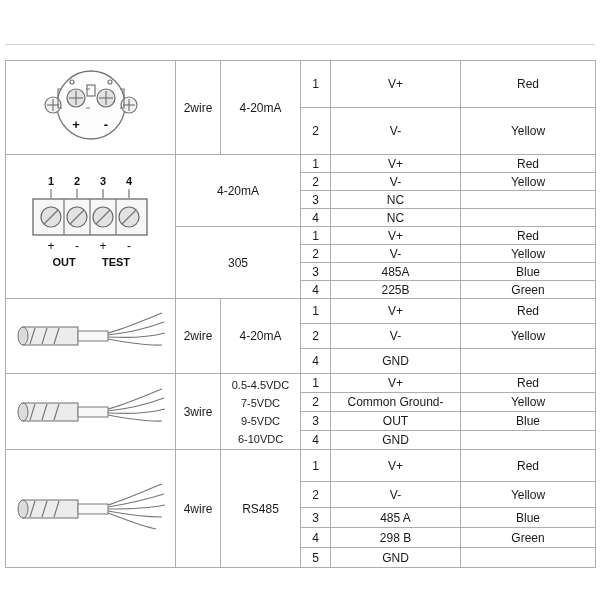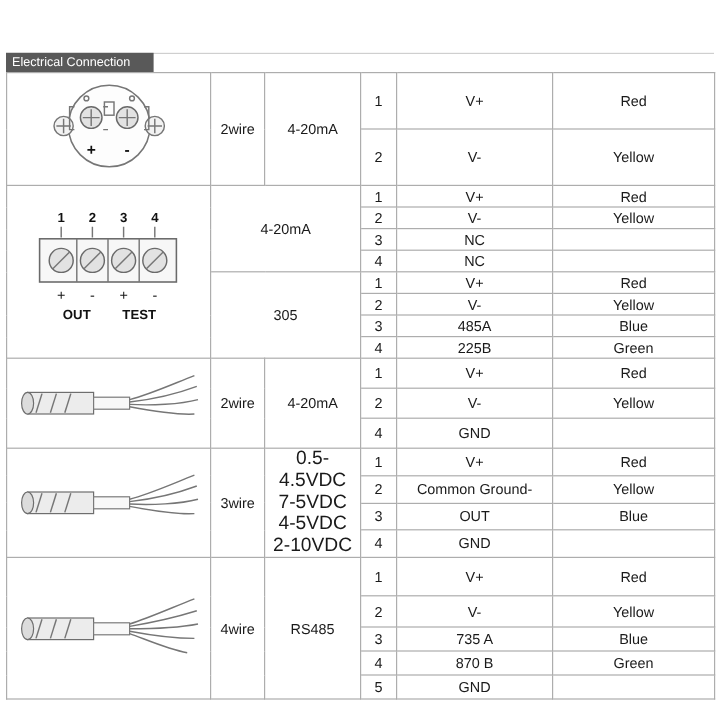"Electrical Connection" div { html: <div>Electrical Connection</div> -> none }
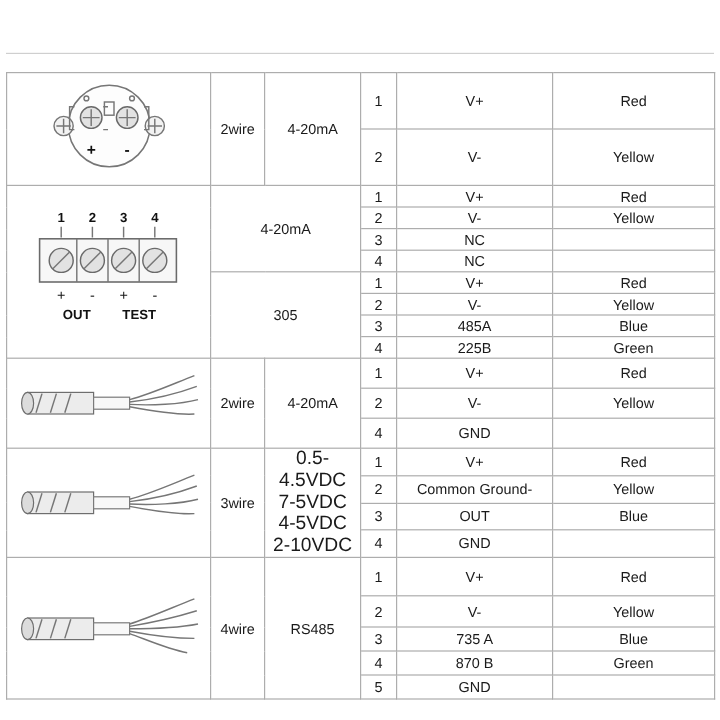"0.5-4.5VDC" .sig-multi div { font-size: 16px -> 11px }
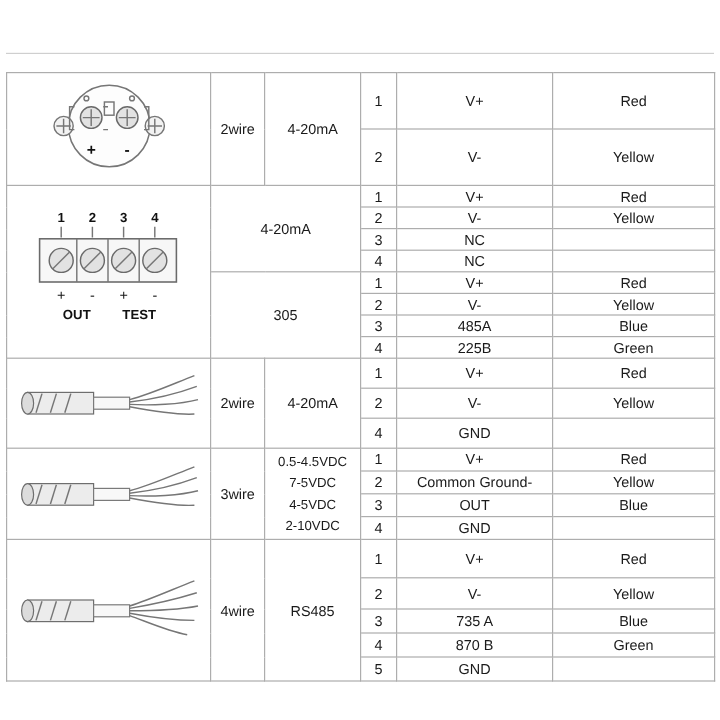"4-5VDC" div { text: 4-5VDC -> 9-5VDC }
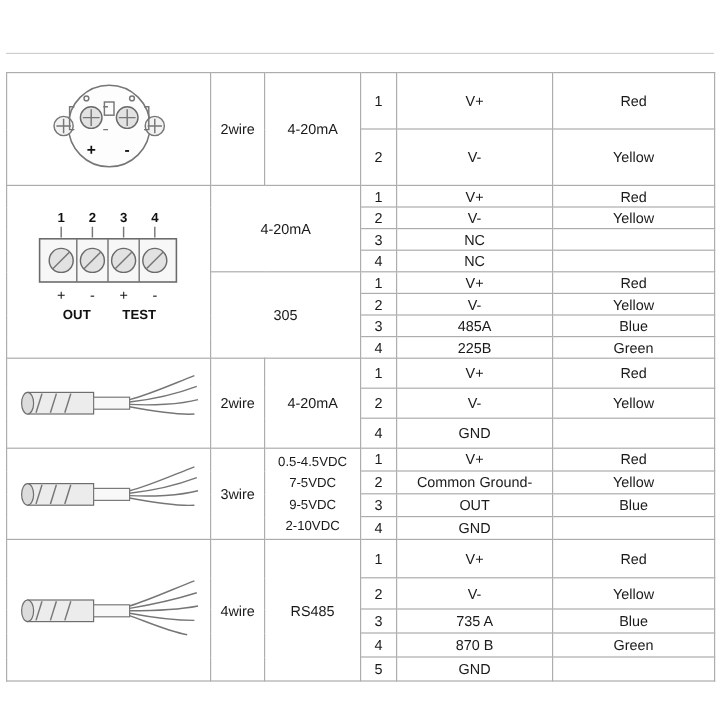"2-10VDC" div { text: 2-10VDC -> 6-10VDC }
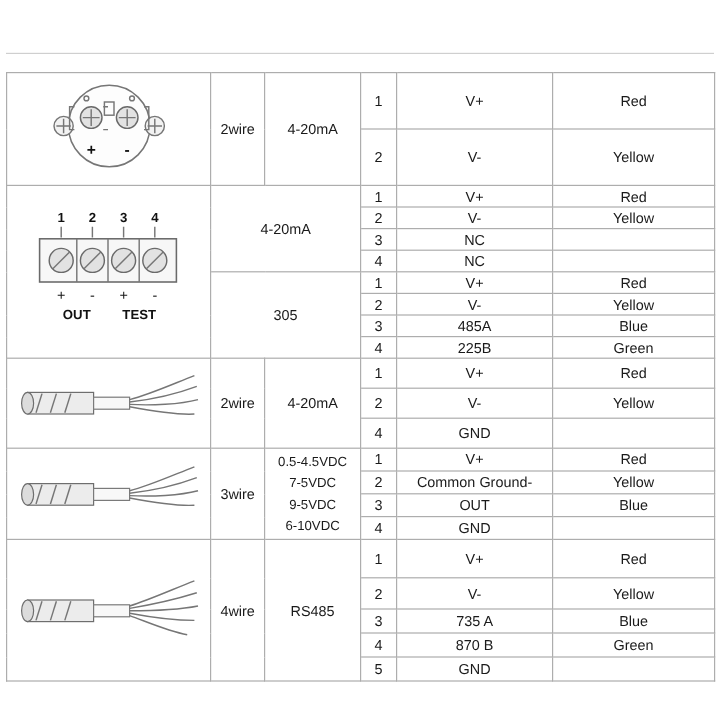"735 A" td { text: 735 -> 485 }
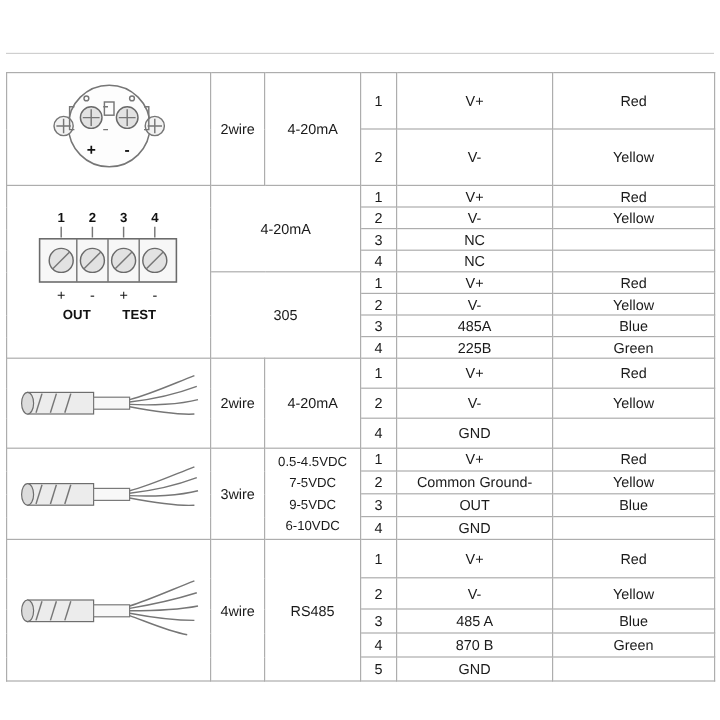"870 B" td { text: 870 -> 298 }
